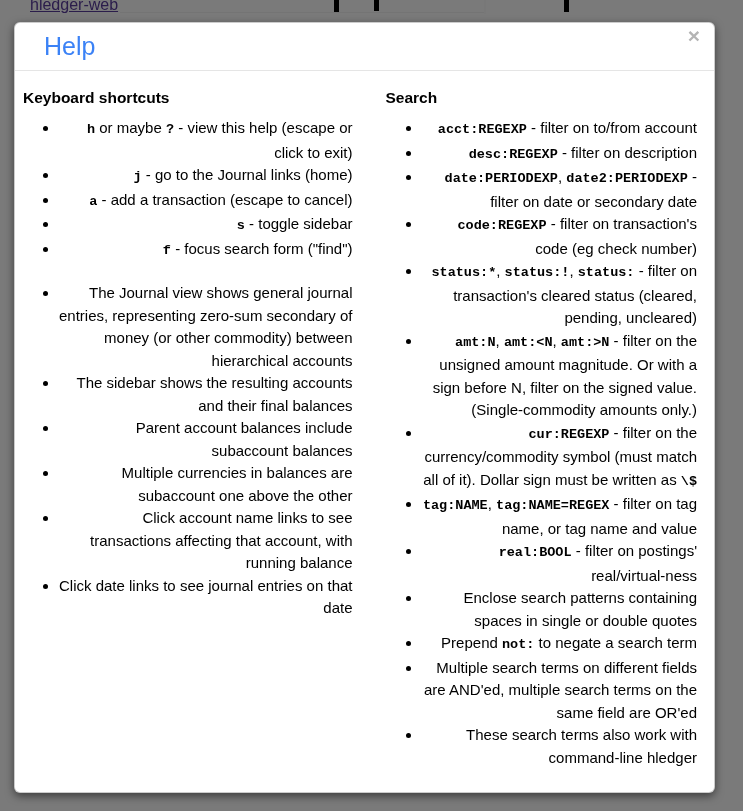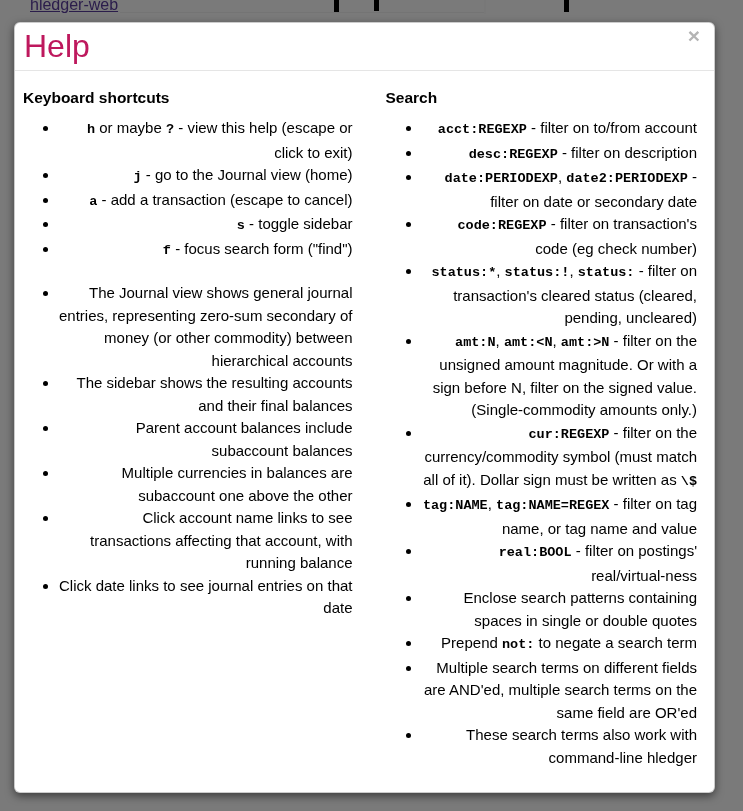"Help" .modal-title { color: #be185d -> #3b82f6; font-size: 32px -> 25px; margin-left: none -> 20px }
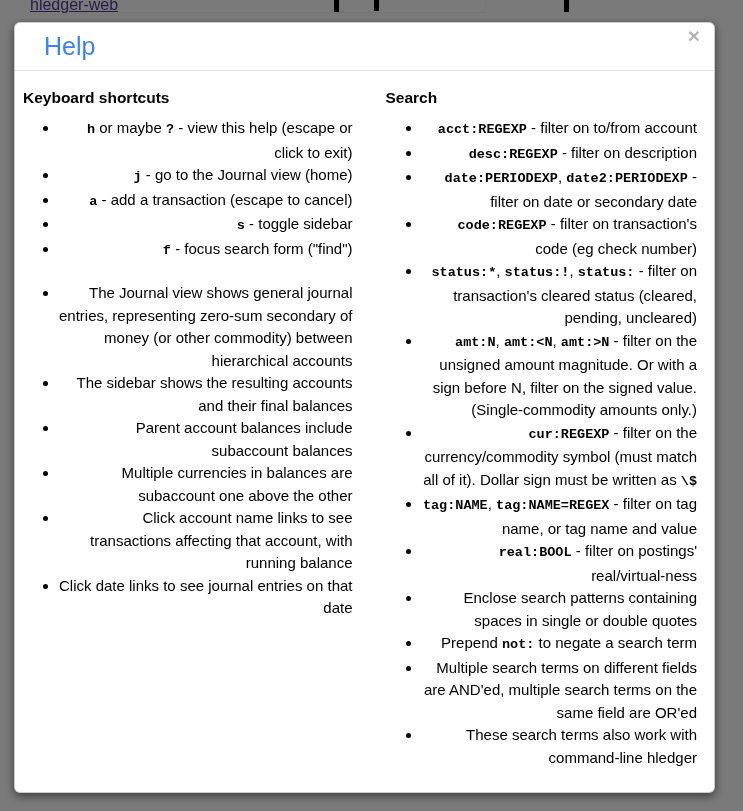"- go to the Journal" span { text: view -> links }
